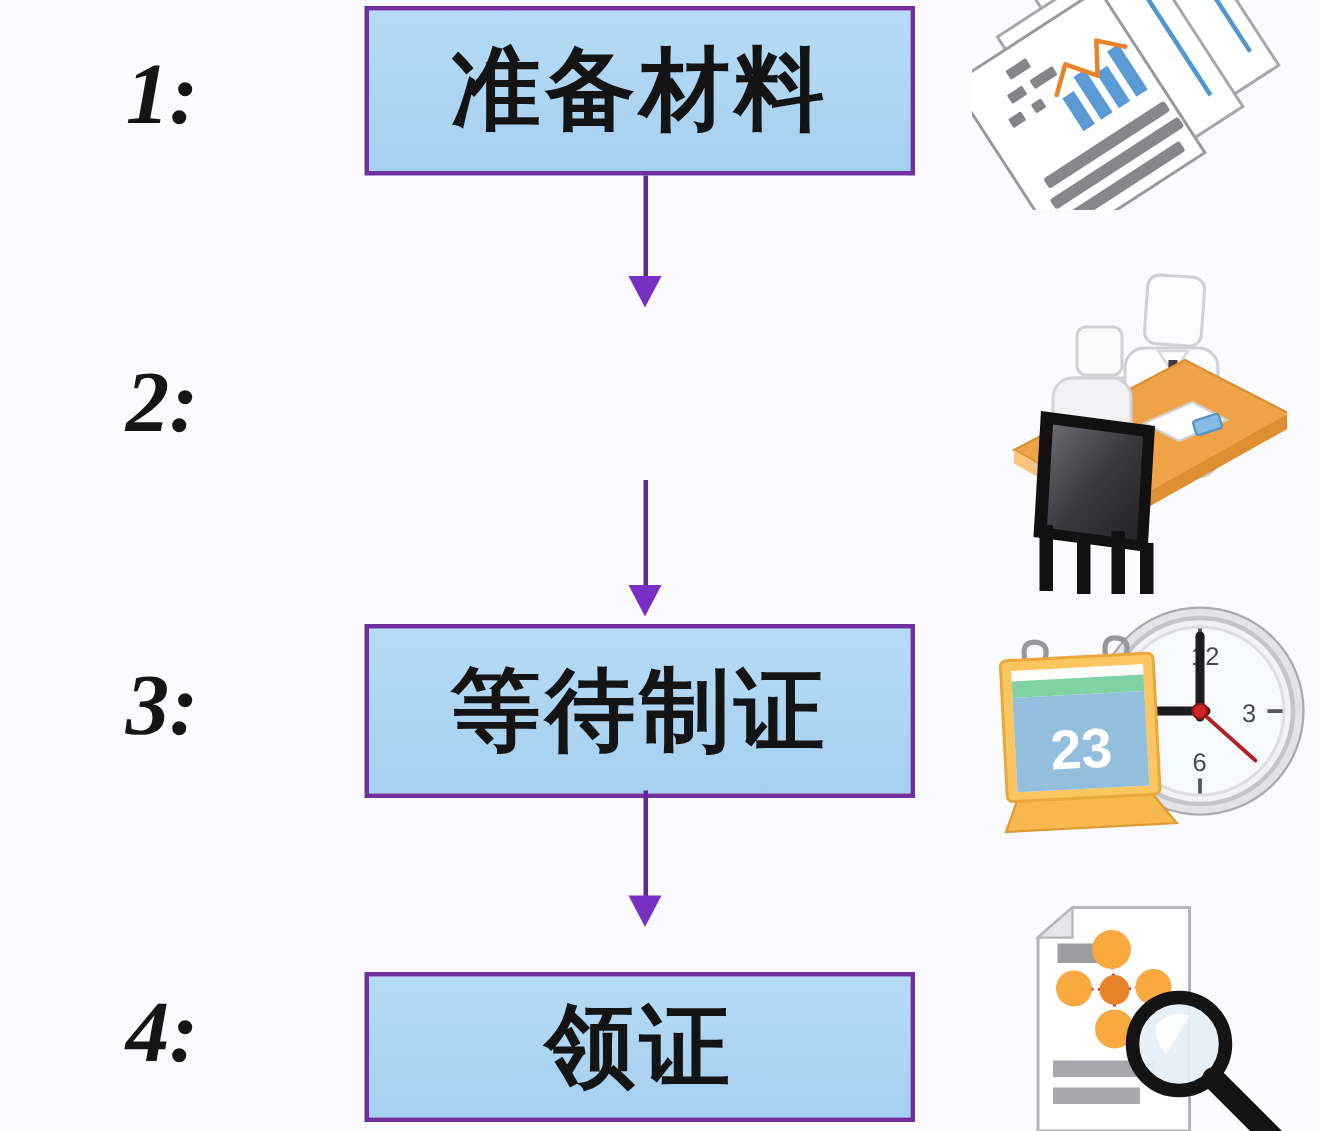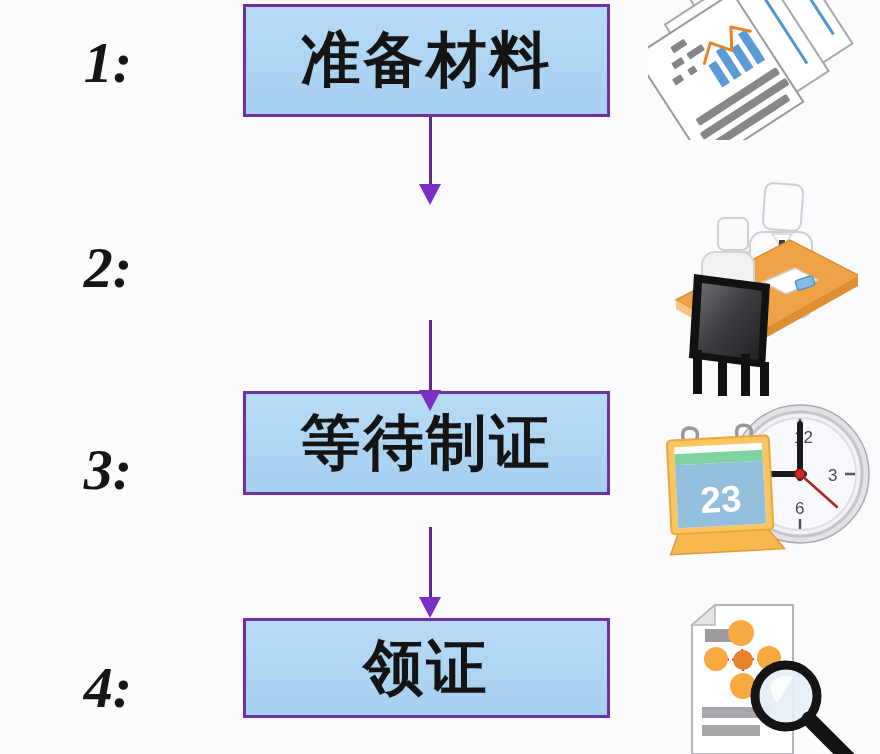"等待制证" div.step-box { height: 104px -> 116px; top: 391px -> 416px }
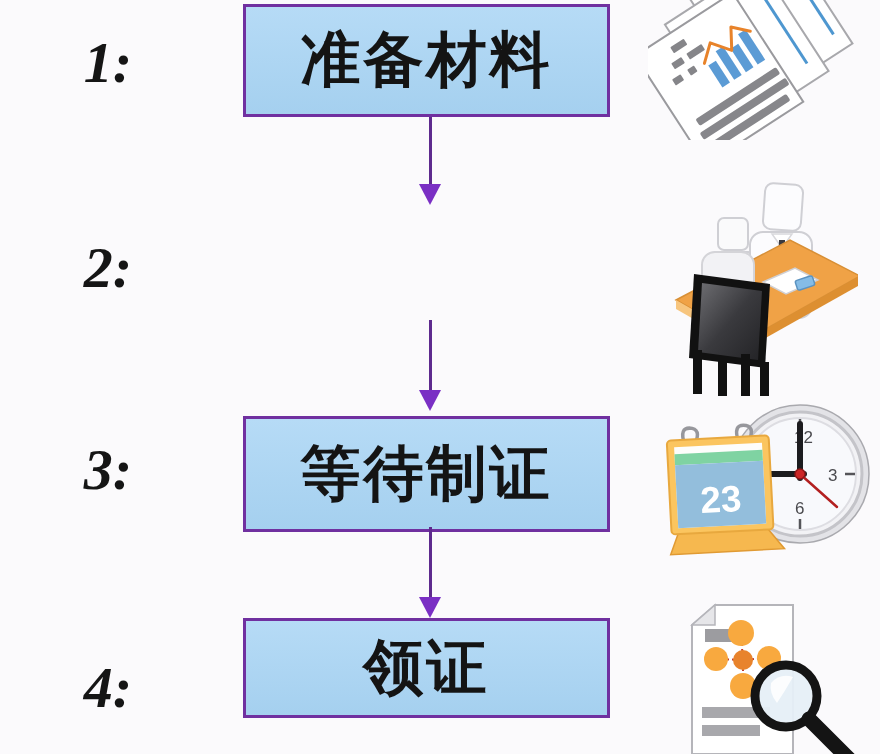"领证" div.step-box { top: 618px -> 648px }
